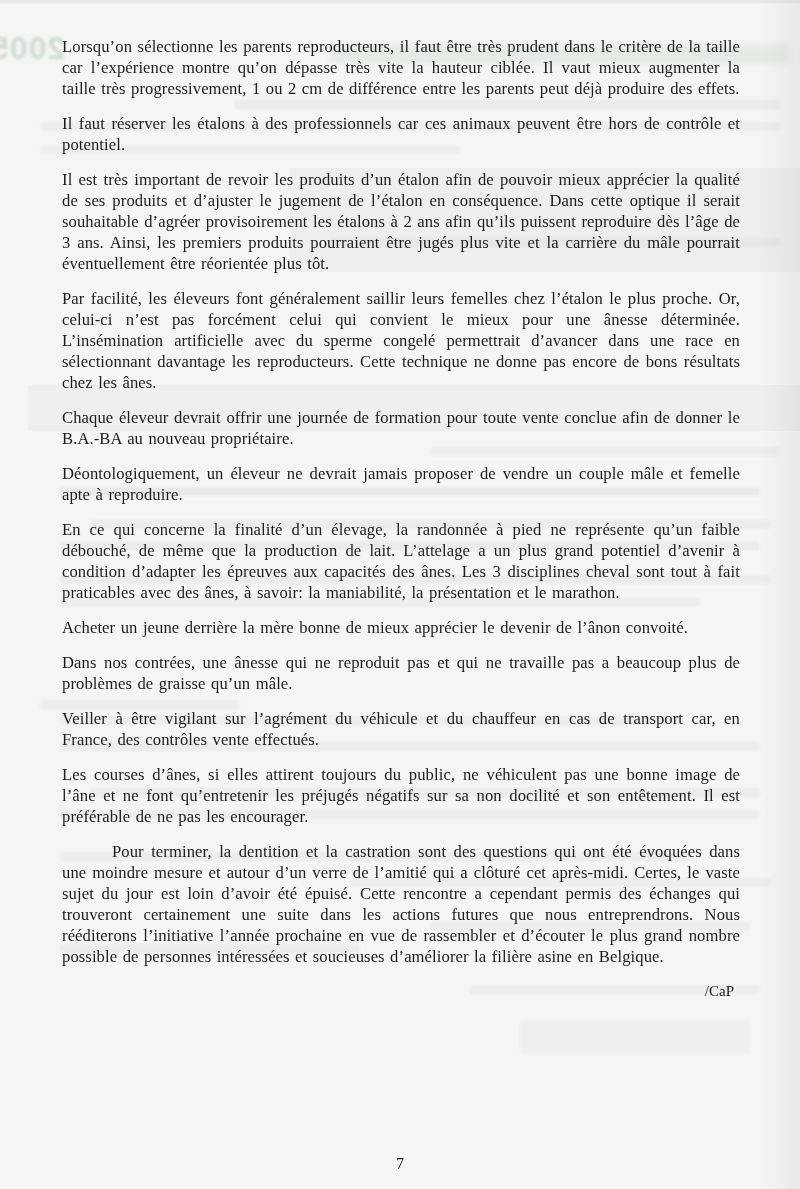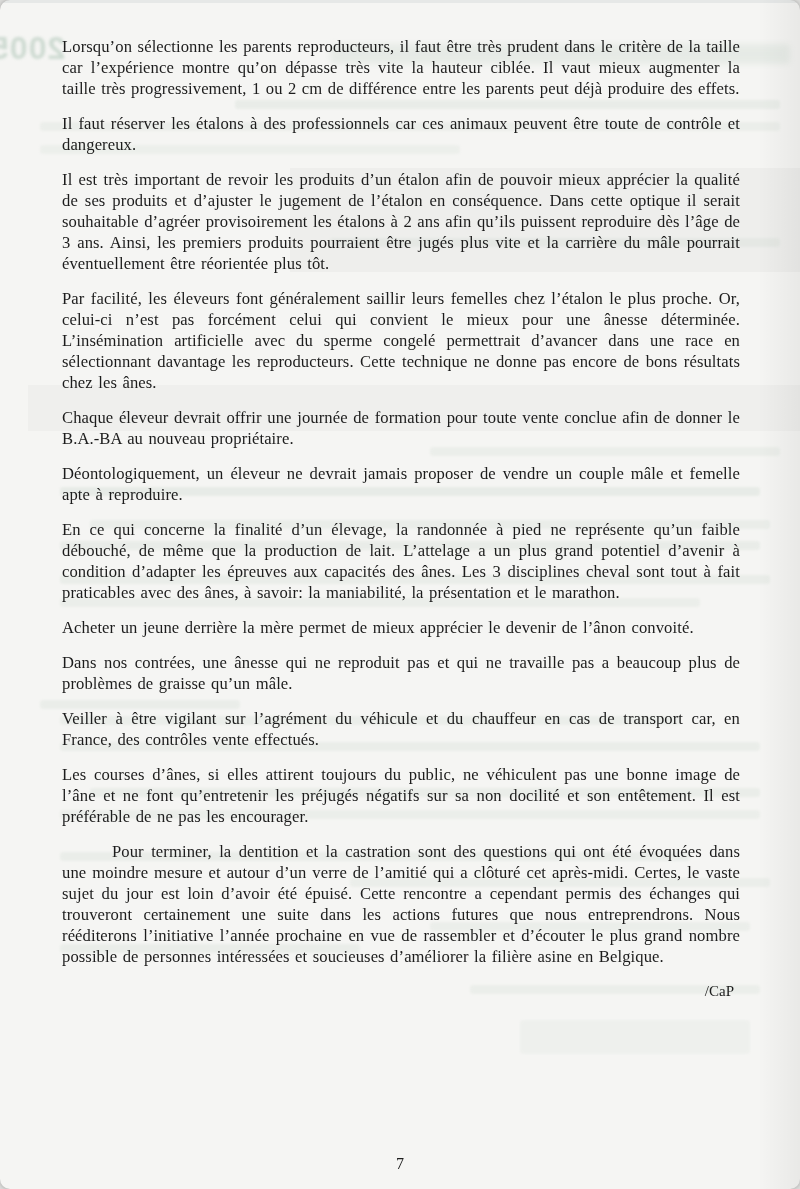"Lorsqu’on sélectionne les parents" .page { border-radius: 10px -> none }
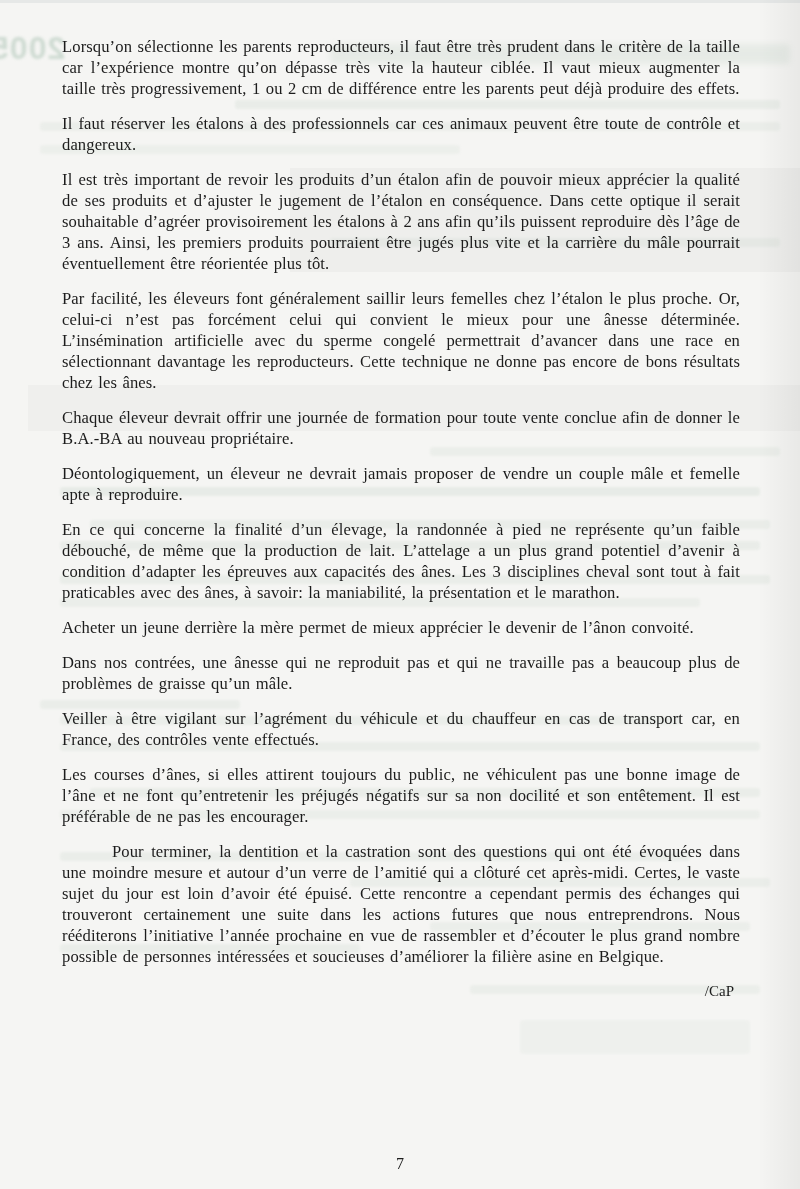"Il faut réserver les étalons" p { text: toute de contrôle et dangereux -> hors de contrôle et potentiel }
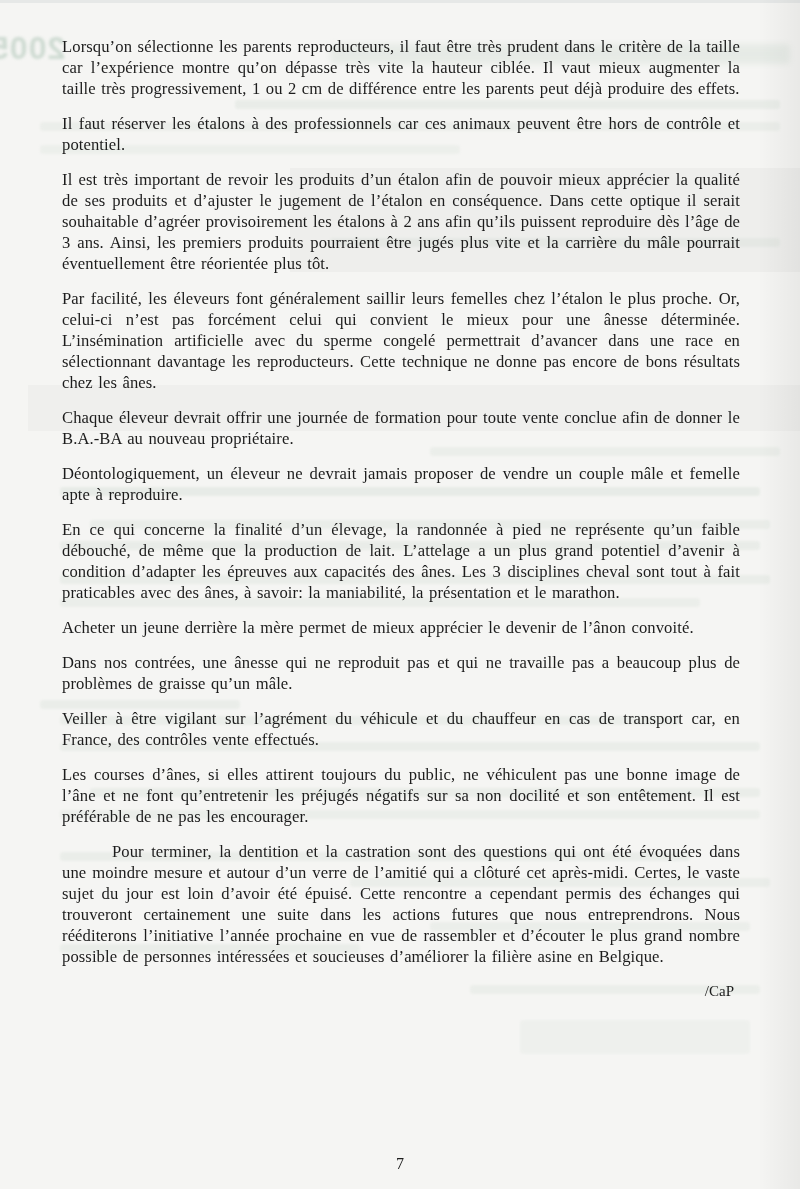"Acheter un jeune derrière la" p { text: permet -> bonne }
